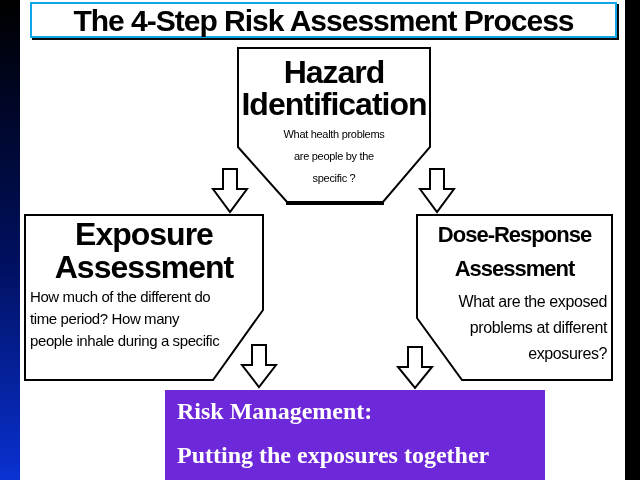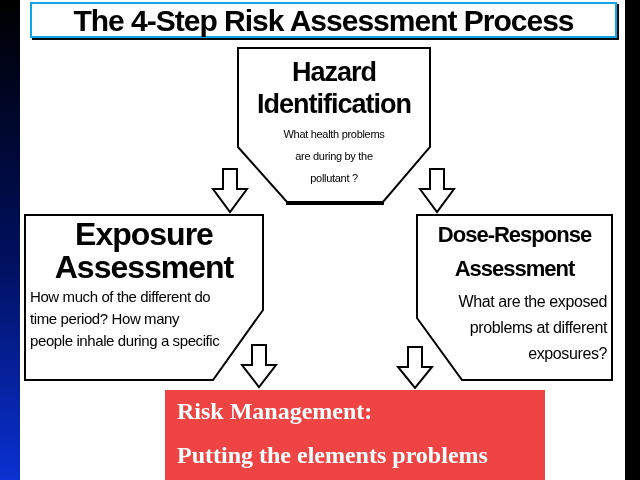"Hazard" .hazard-head { font-size: 27px -> 32px }
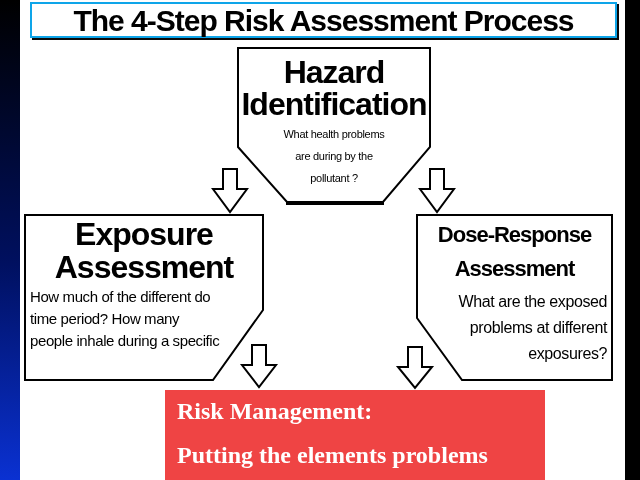"are during by the" div { text: during -> people }
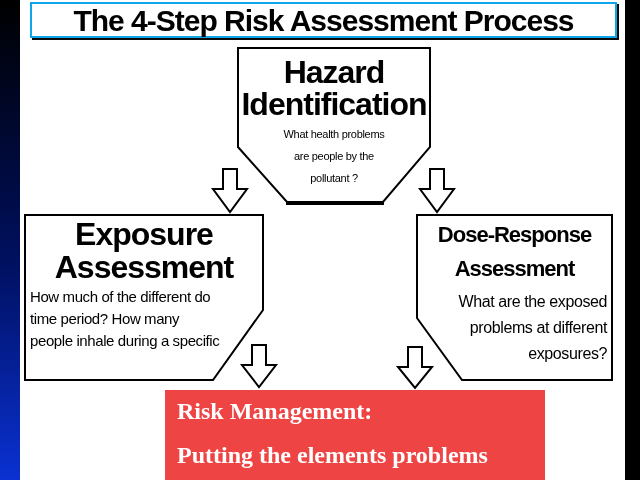"pollutant ?" div { text: pollutant -> specific }
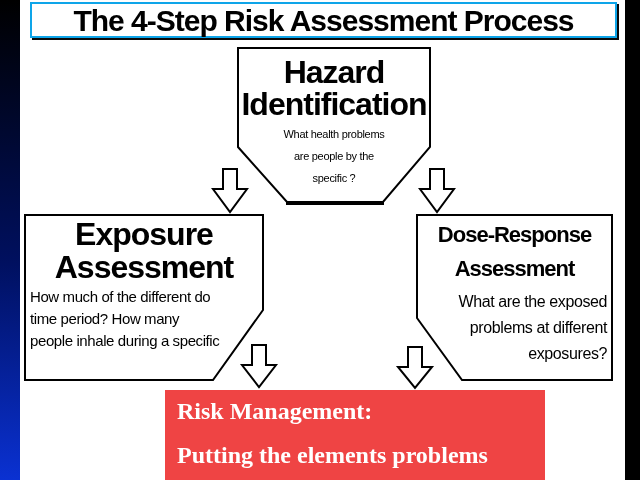"Risk Management:" div.risk-box { background: #ef4444 -> #6d28d9 }
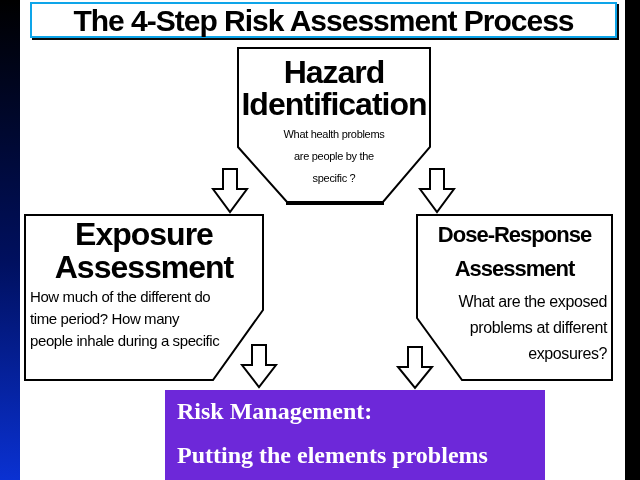"Putting the elements problems" div.line2 { text: elements problems -> exposures together }
